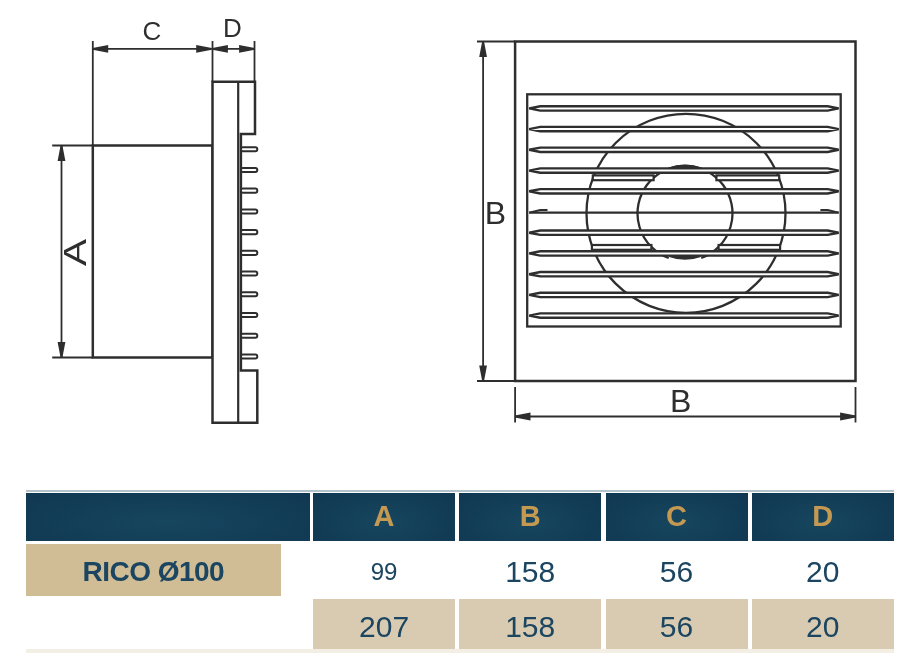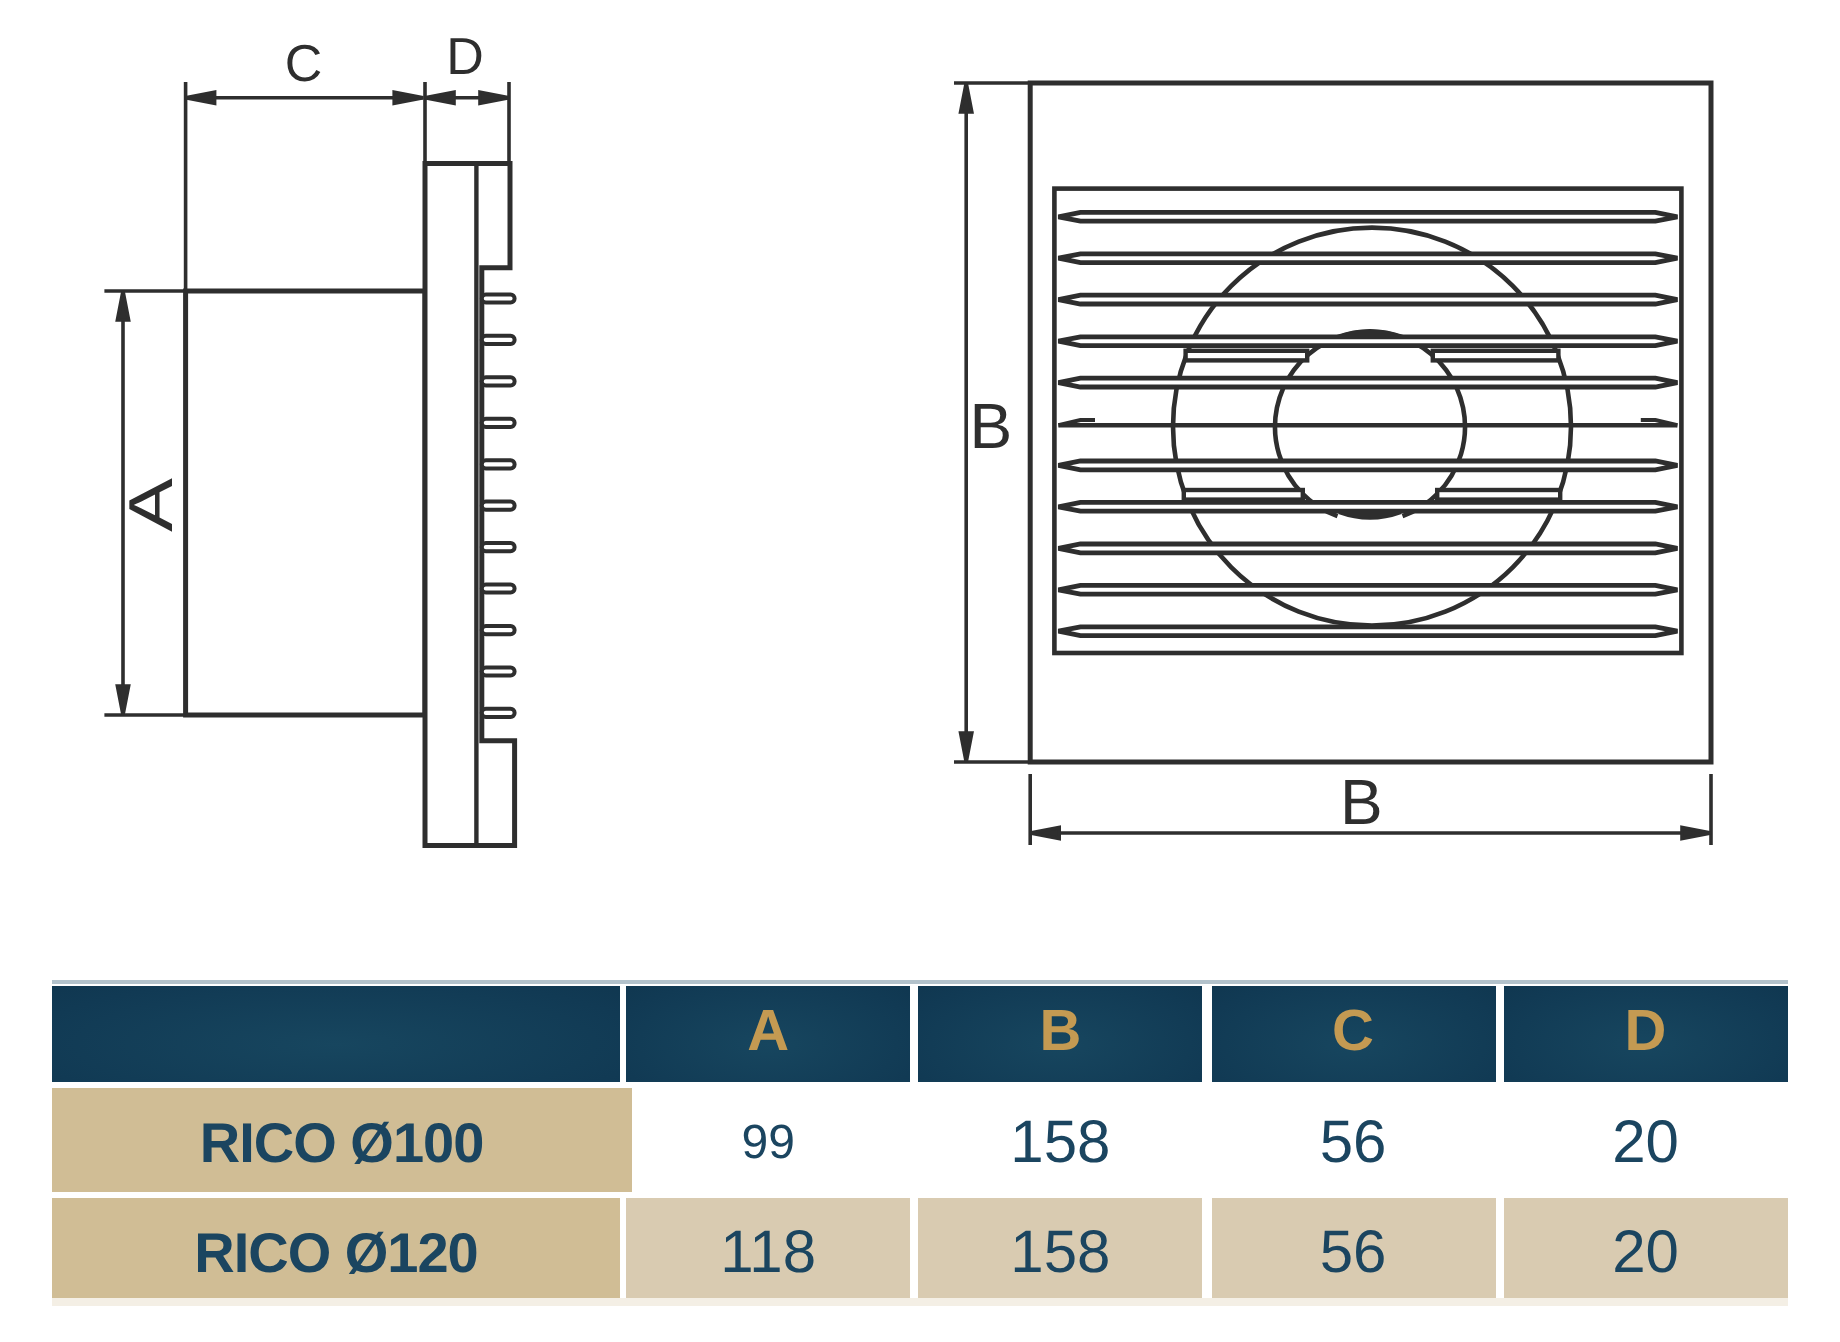"RICO Ø100" div.cell { width: 290px -> 255px }
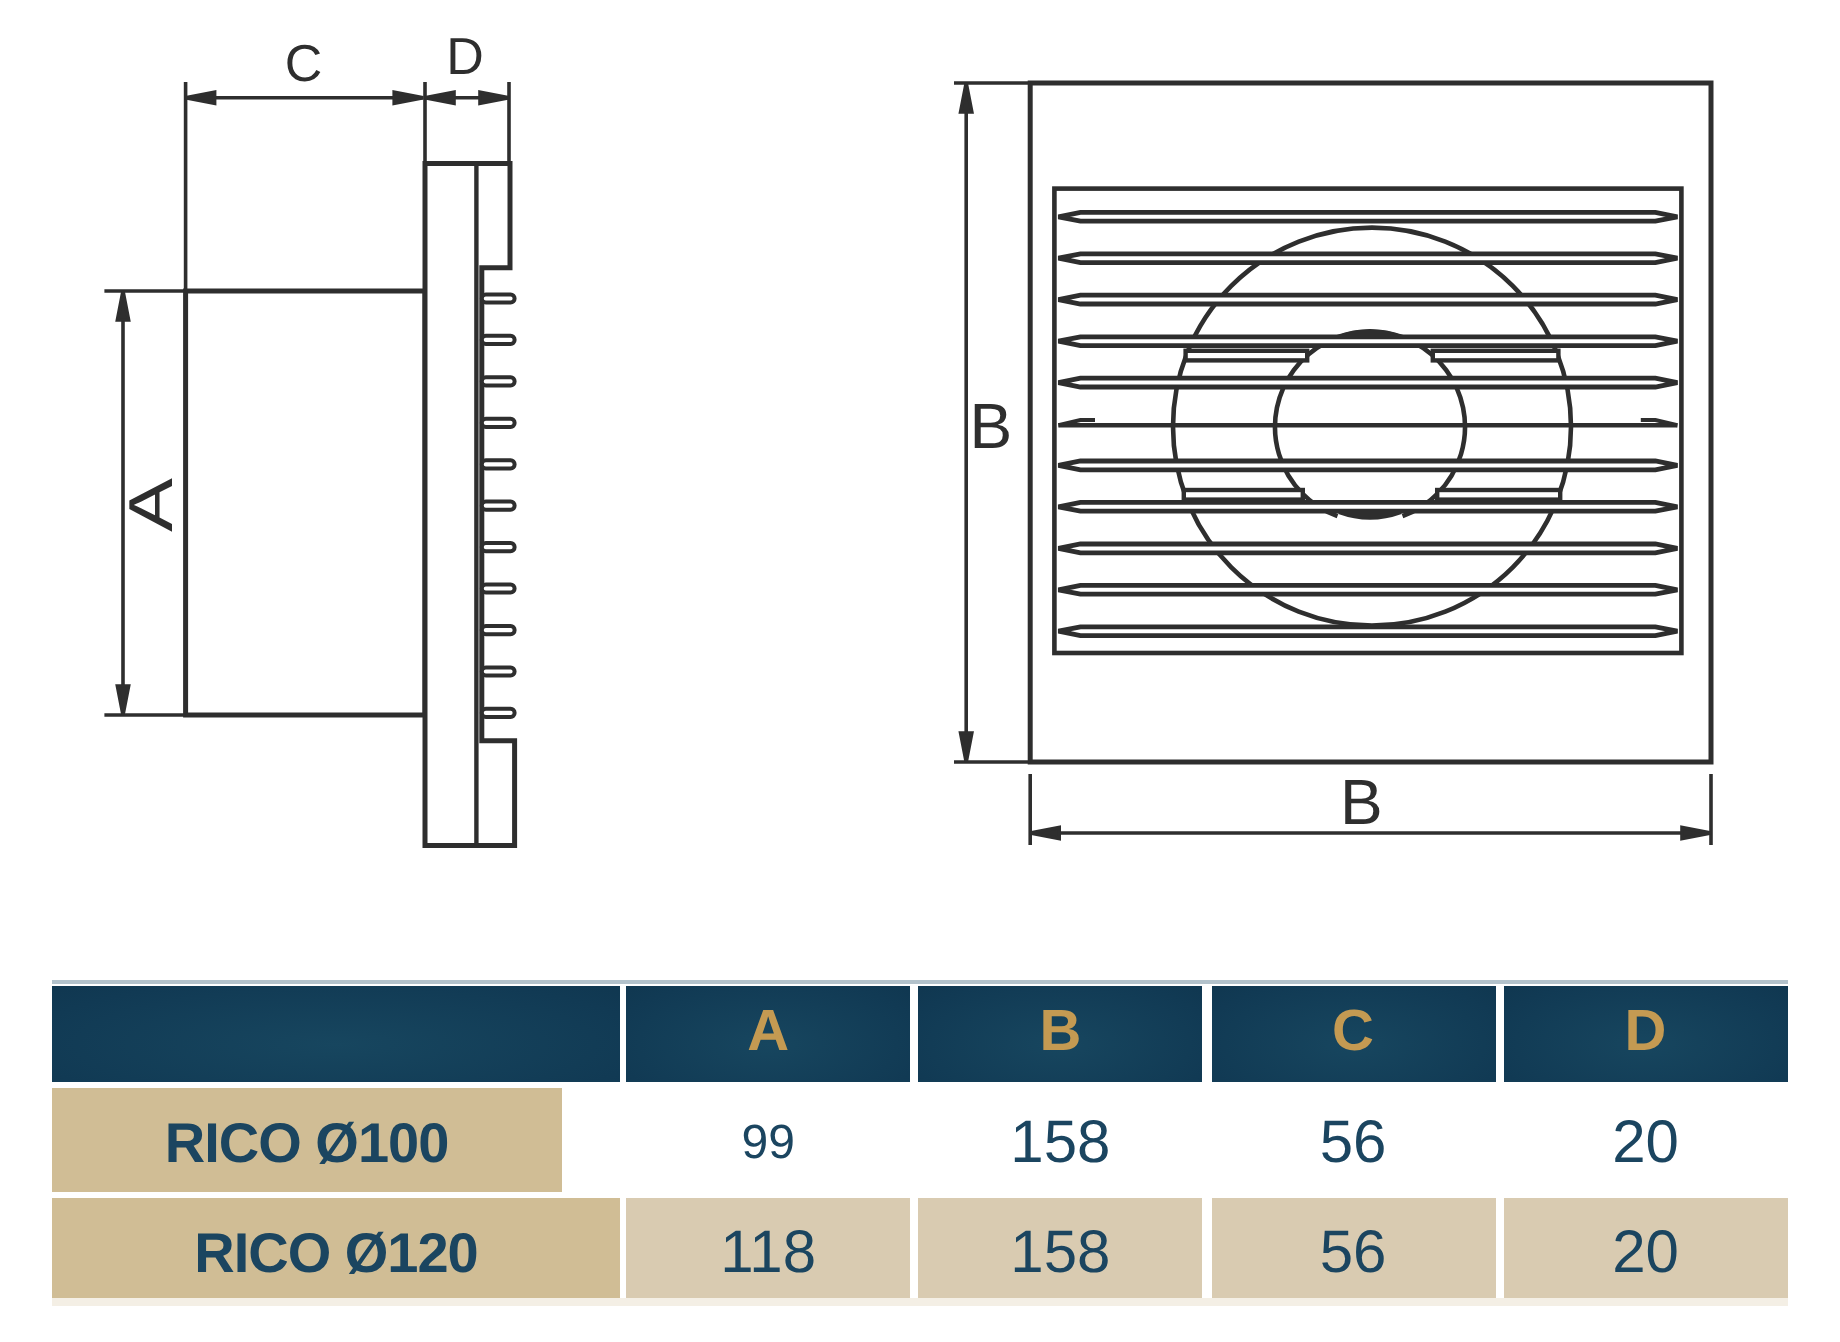"RICO Ø120" div.cell { html: <div> <span>RICO Ø120</span> </div> -> none }
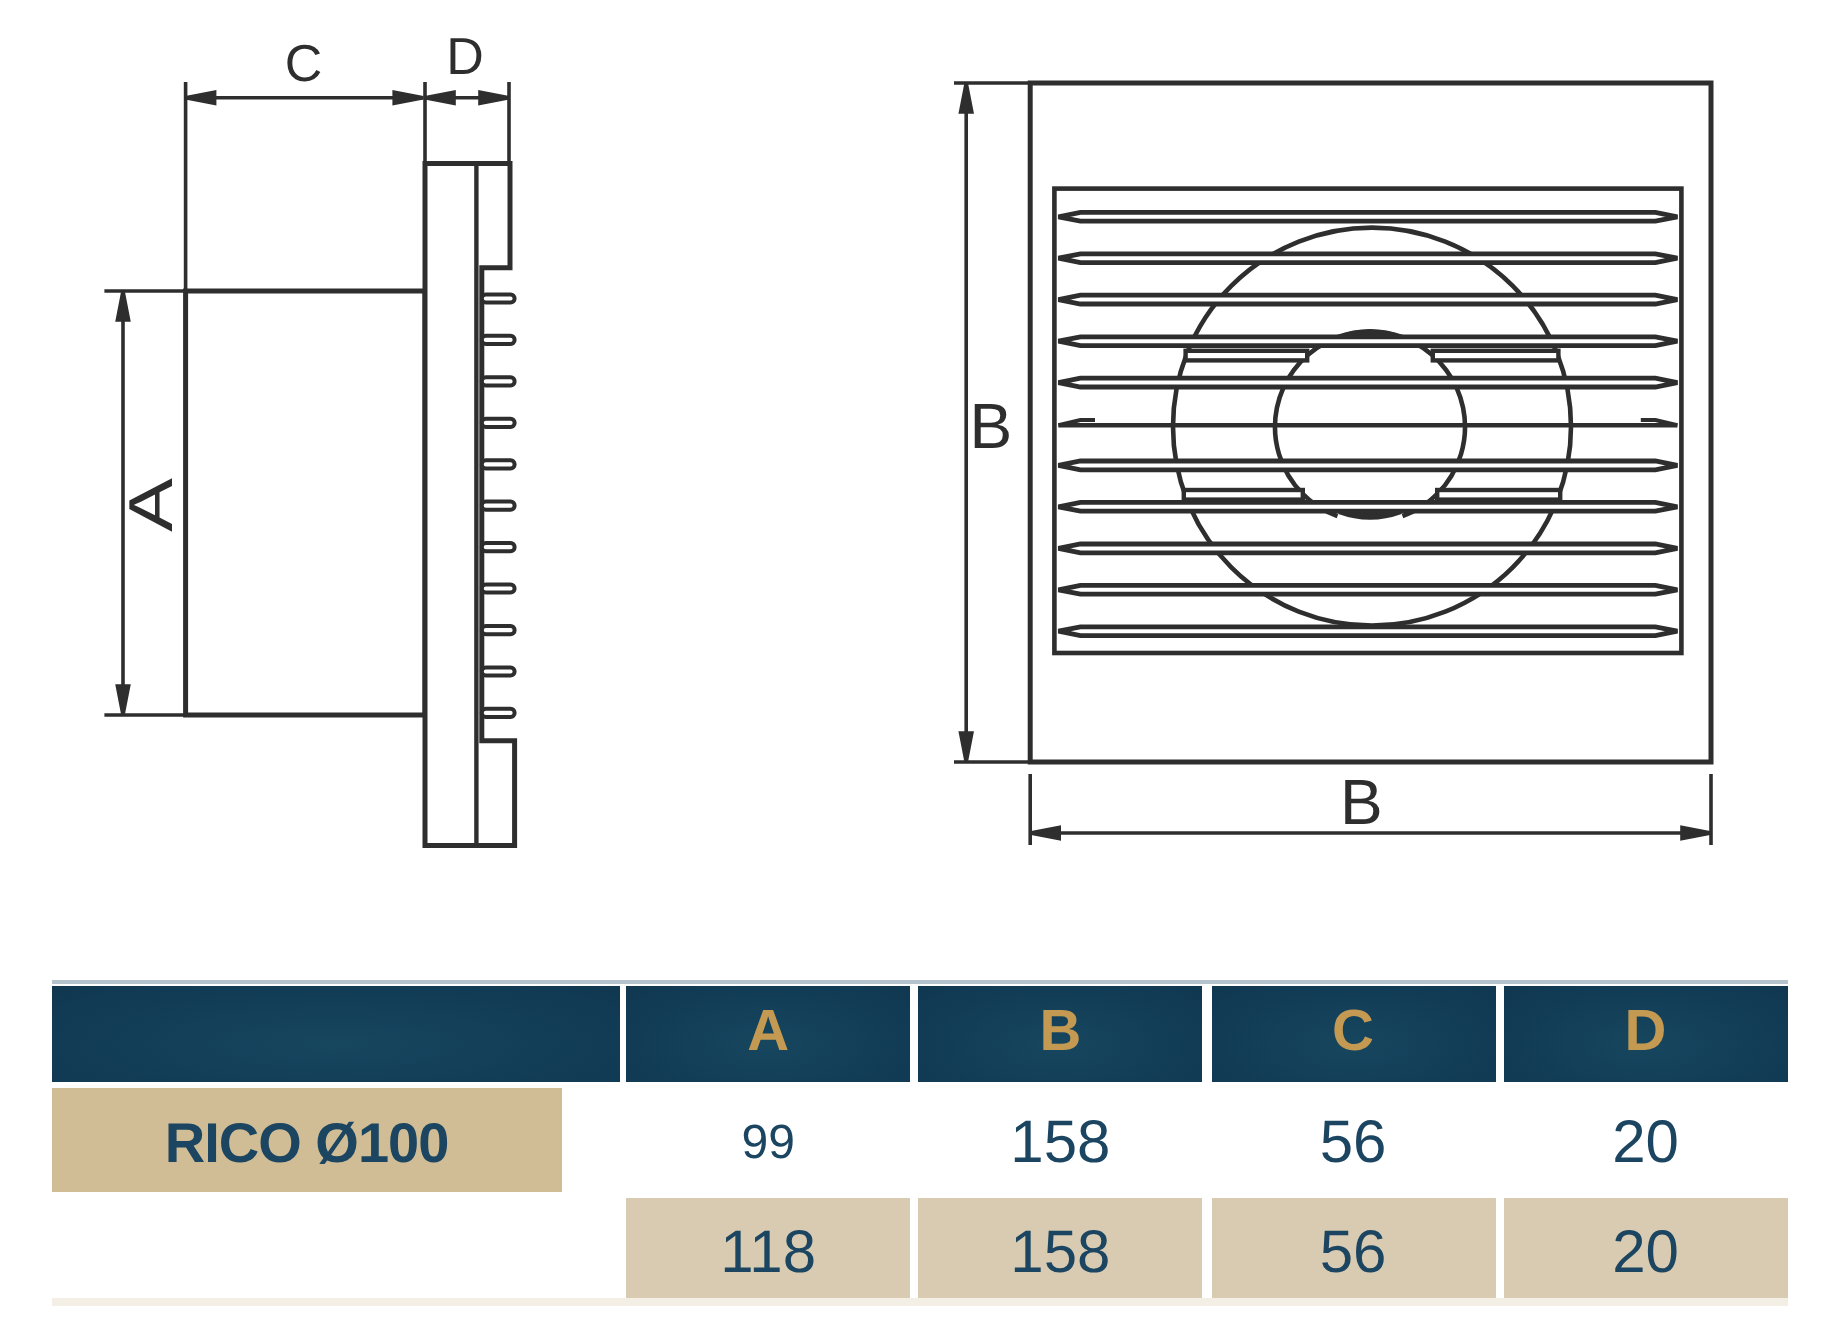"118" div.cell { text: 118 -> 207 }
